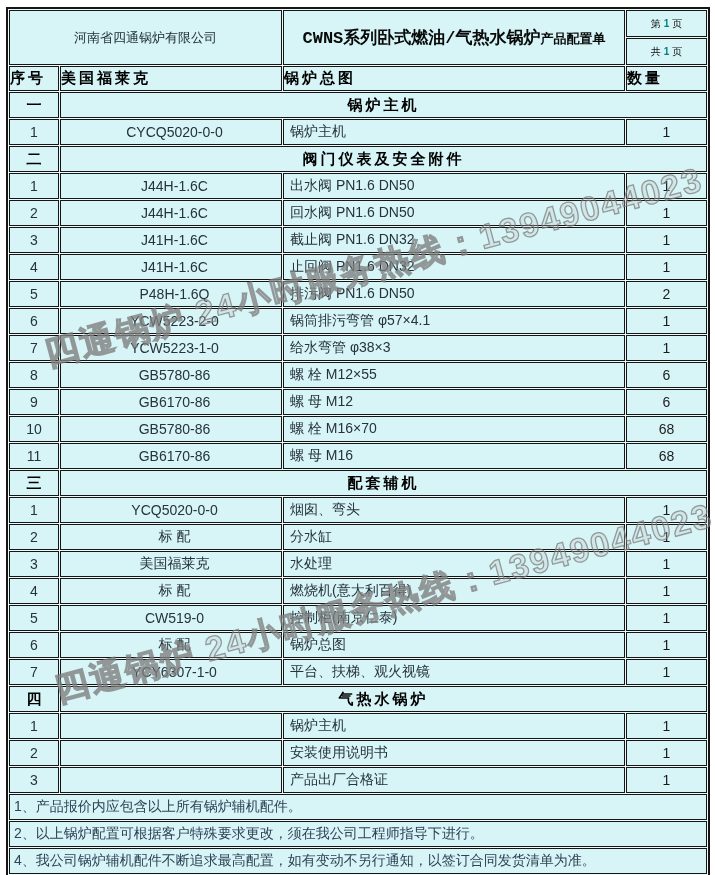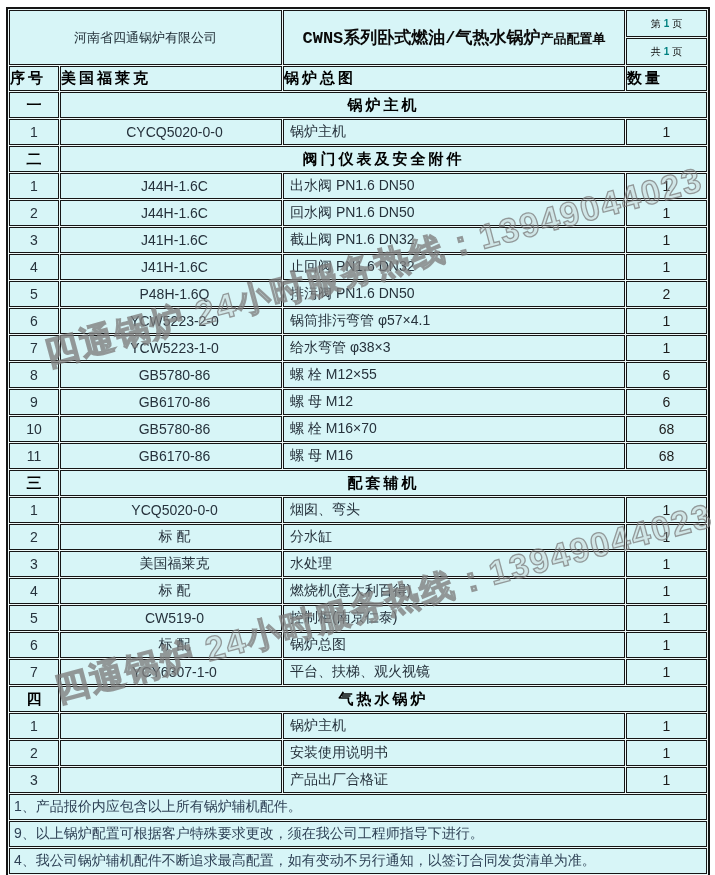"9、以上锅炉配置可根据客户特殊要求更改，须在我公司工程师指导下进行。" td.note-cell { text: 9 -> 2 }
